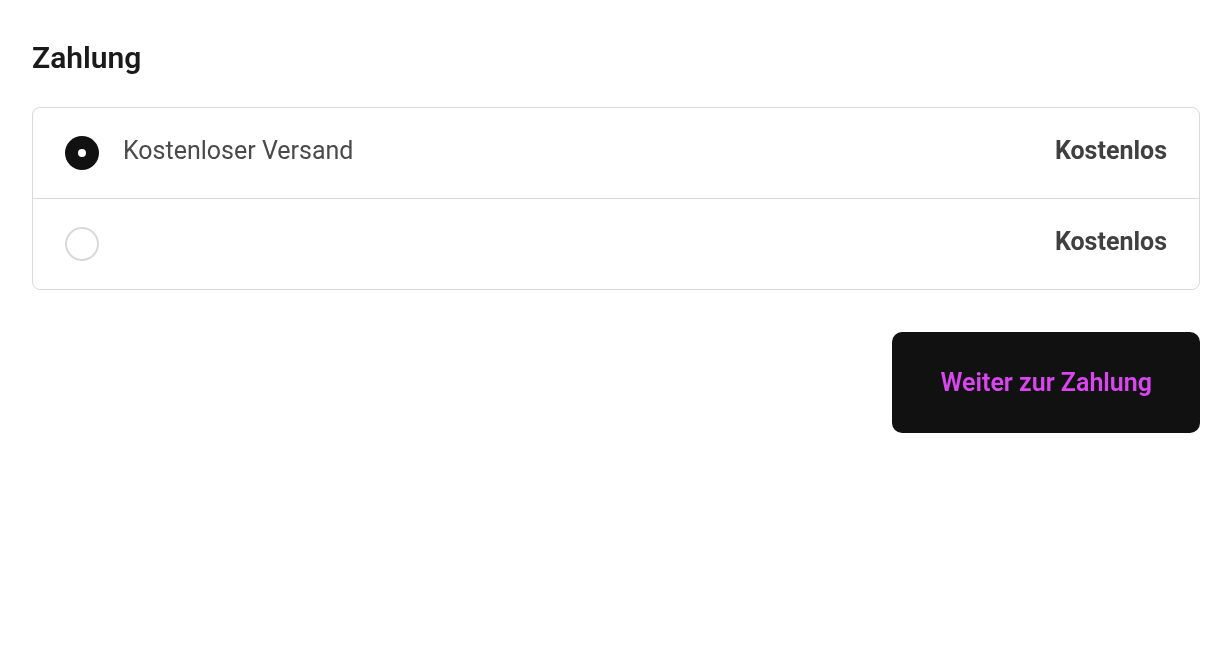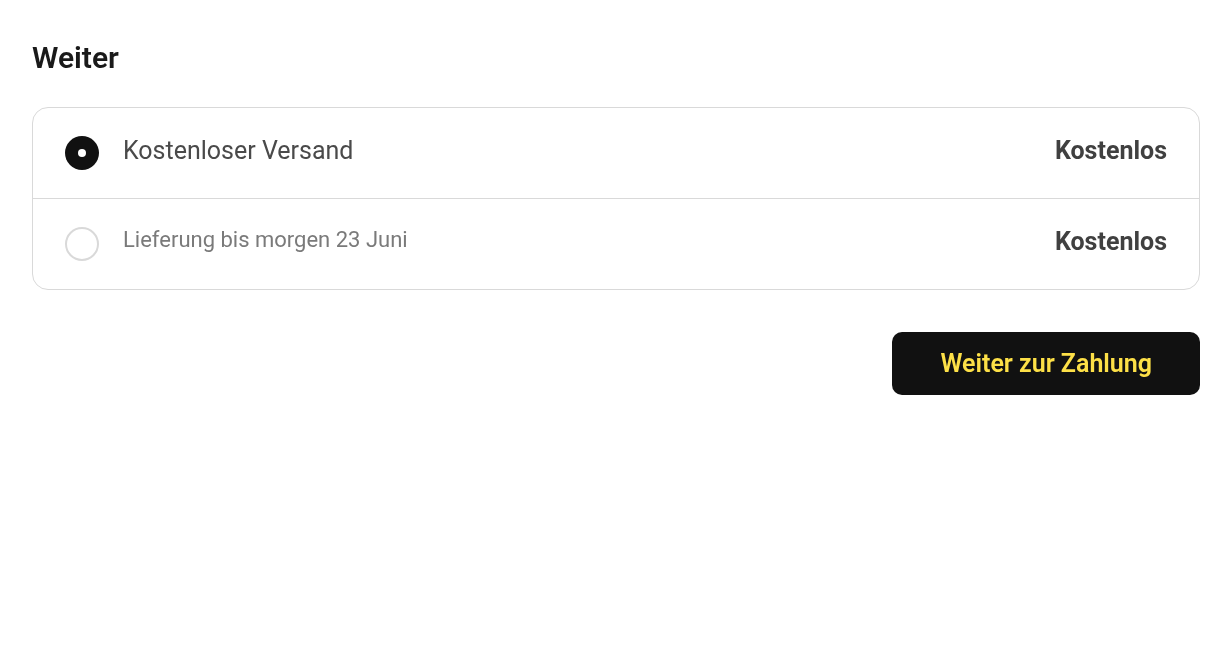"Weiter" h1.section-title { text: Weiter -> Zahlung }
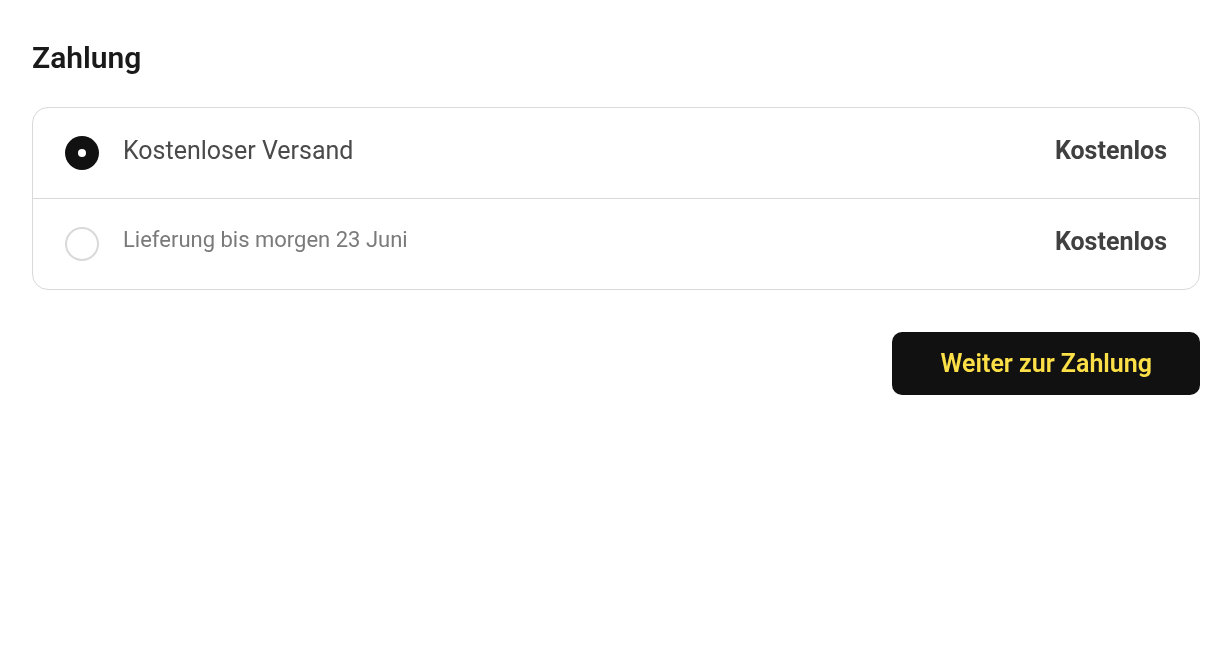"Kostenloser Versand" .shipping-options { border-radius: 16px -> 8px }
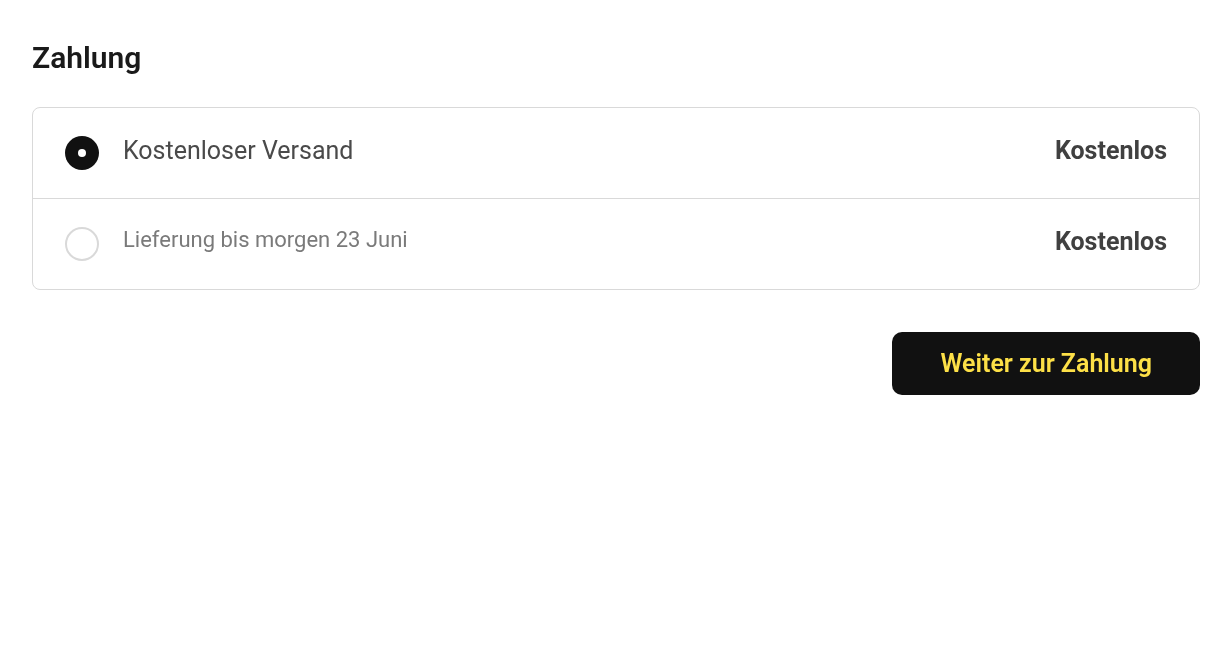"Lieferung bis morgen 23 Juni" span.option-subtext { html: <span>Lieferung bis morgen 23 Juni</span> -> none }
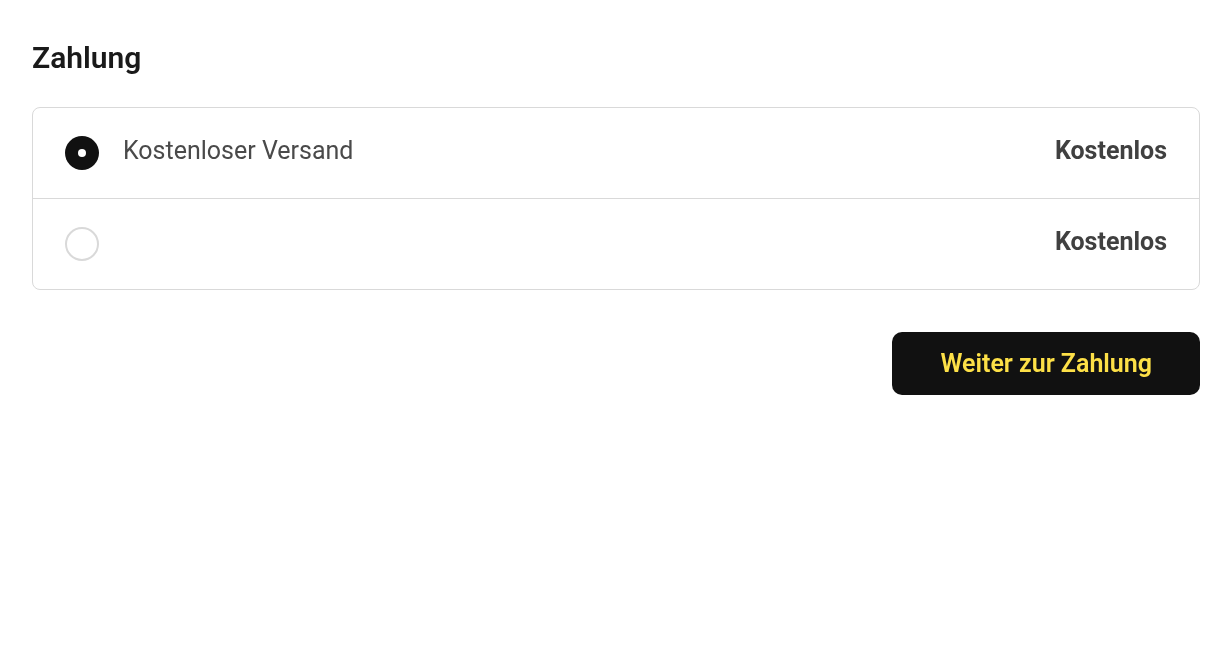"Weiter zur Zahlung" .continue-button { color: #fde047 -> #d946ef; padding: 17px 48px -> 36px 48px }
